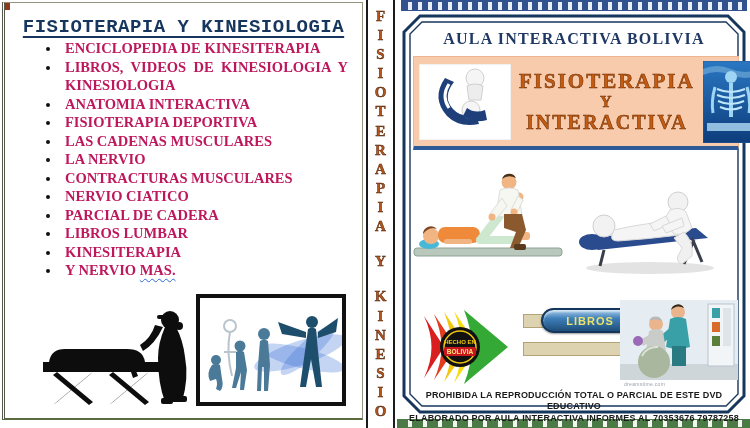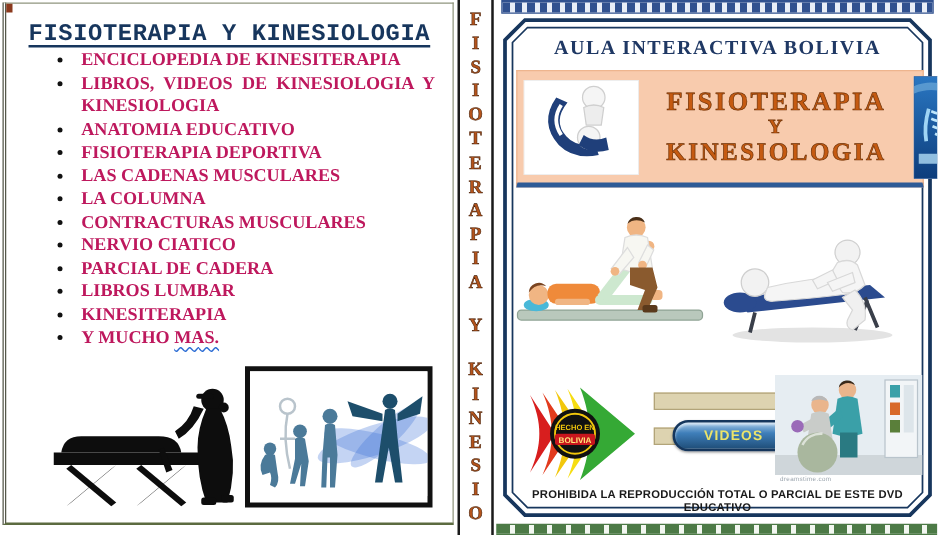"FISIOTERAPIA" .peach-box { gap: 22px -> 8px }
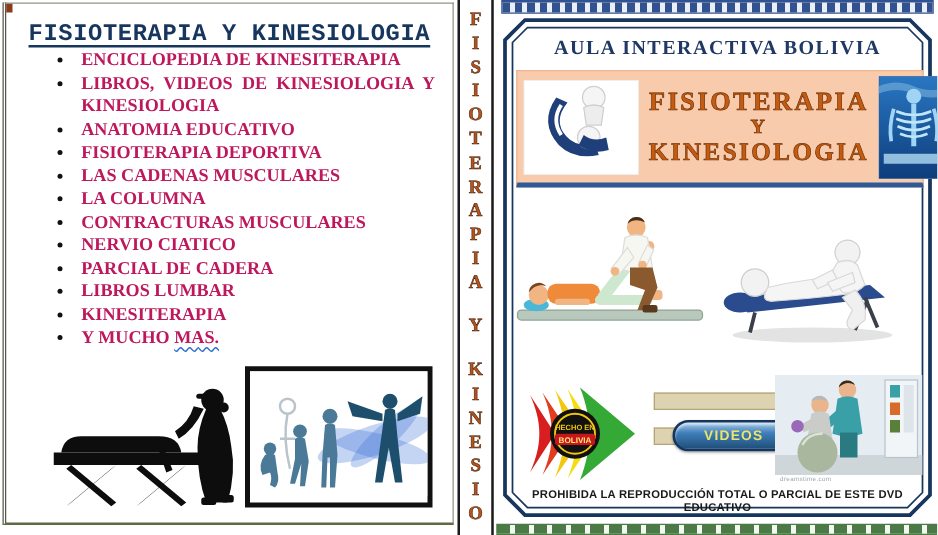"ANATOMIA EDUCATIVO" li { text: EDUCATIVO -> INTERACTIVA }
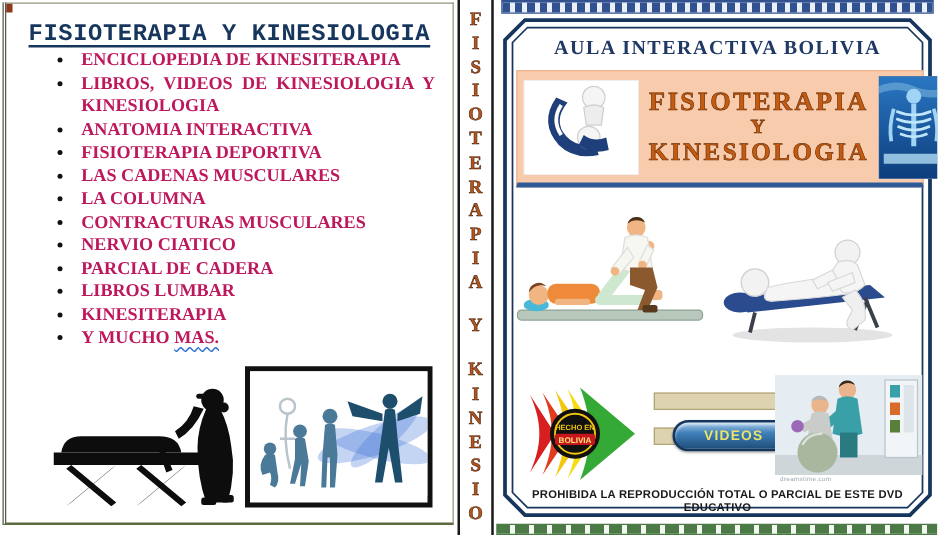"KINESIOLOGIA" div.cover-line3 { text: KINESIOLOGIA -> INTERACTIVA }
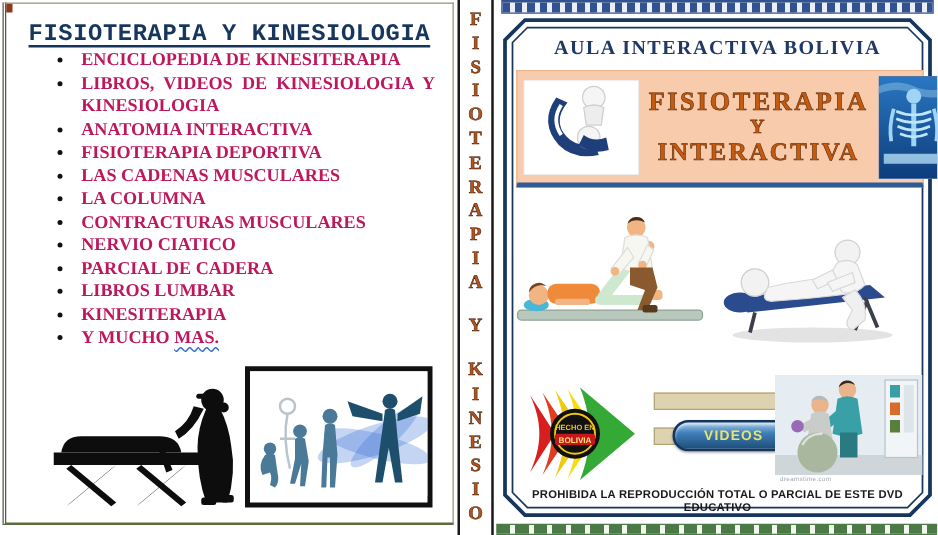"LA COLUMNA" li { text: COLUMNA -> NERVIO }
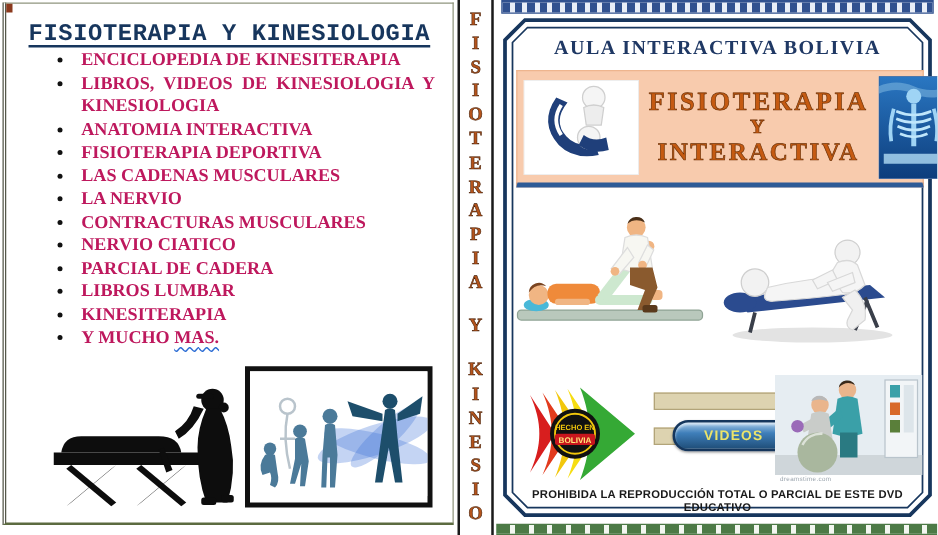"Y MUCHO" span { text: MUCHO -> NERVIO }
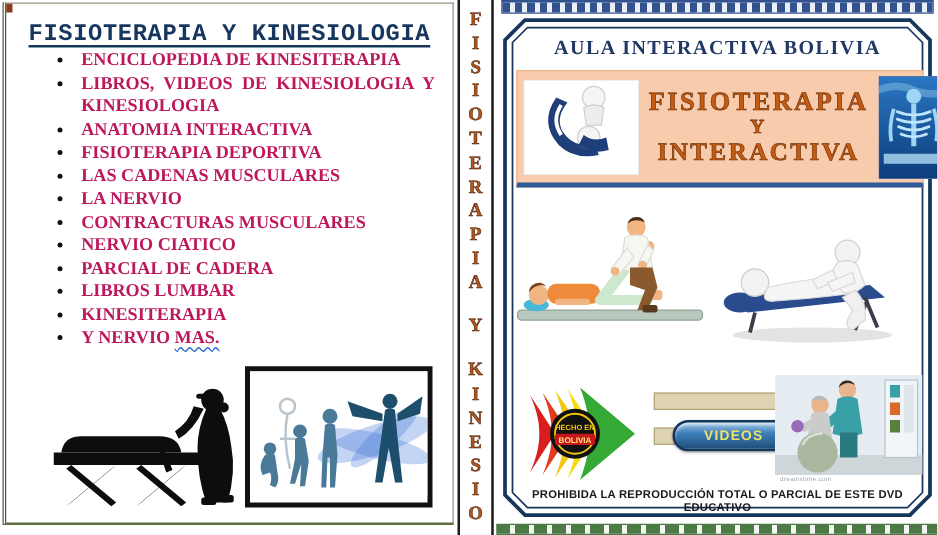"LIBROS" div.menu-btn { html: none -> <div>LIBROS</div> }
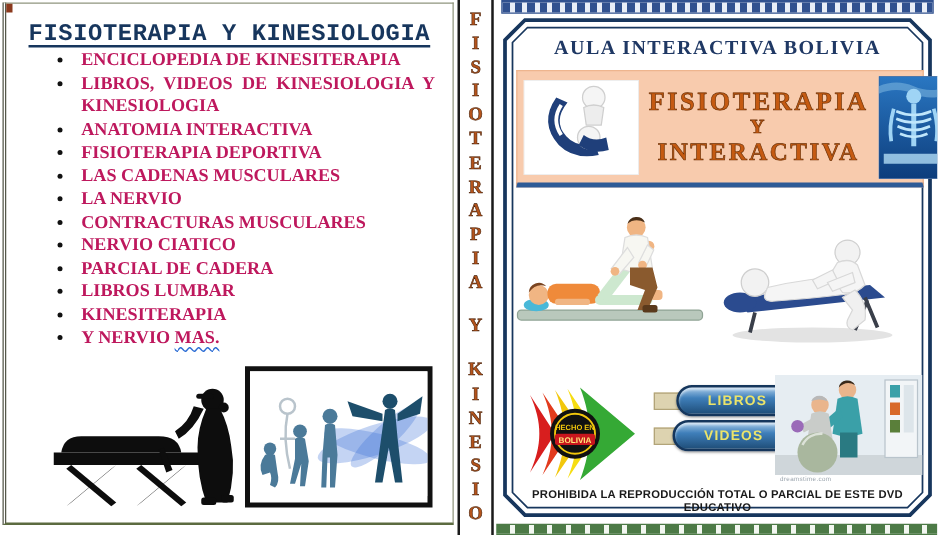"VIDEOS" div.menu-btn { html: <div>VIDEOS</div> -> none }
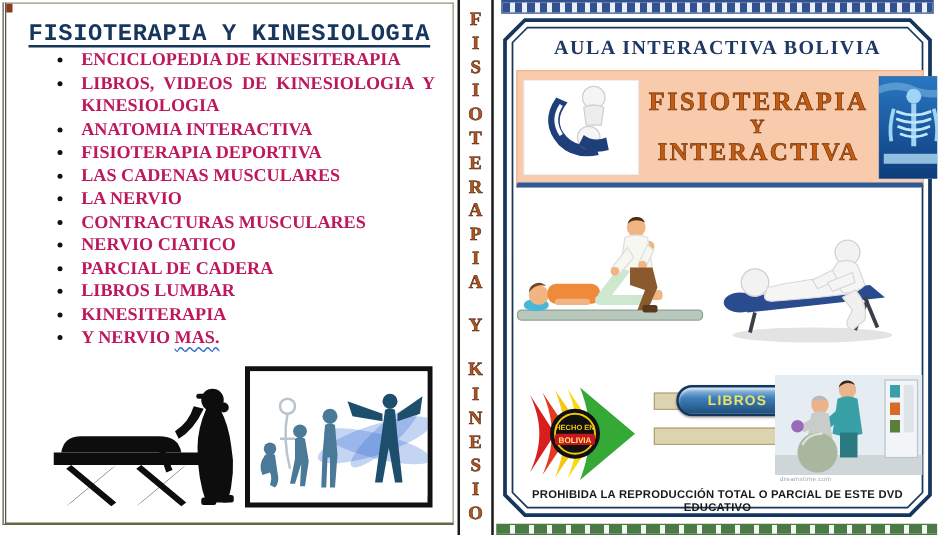"ELABORADO POR AULA INTERACTIVA INFORMES" div { html: none -> <div>ELABORADO POR AULA INTERACTIVA INFORMES AL 70353676 79787258</div> }
